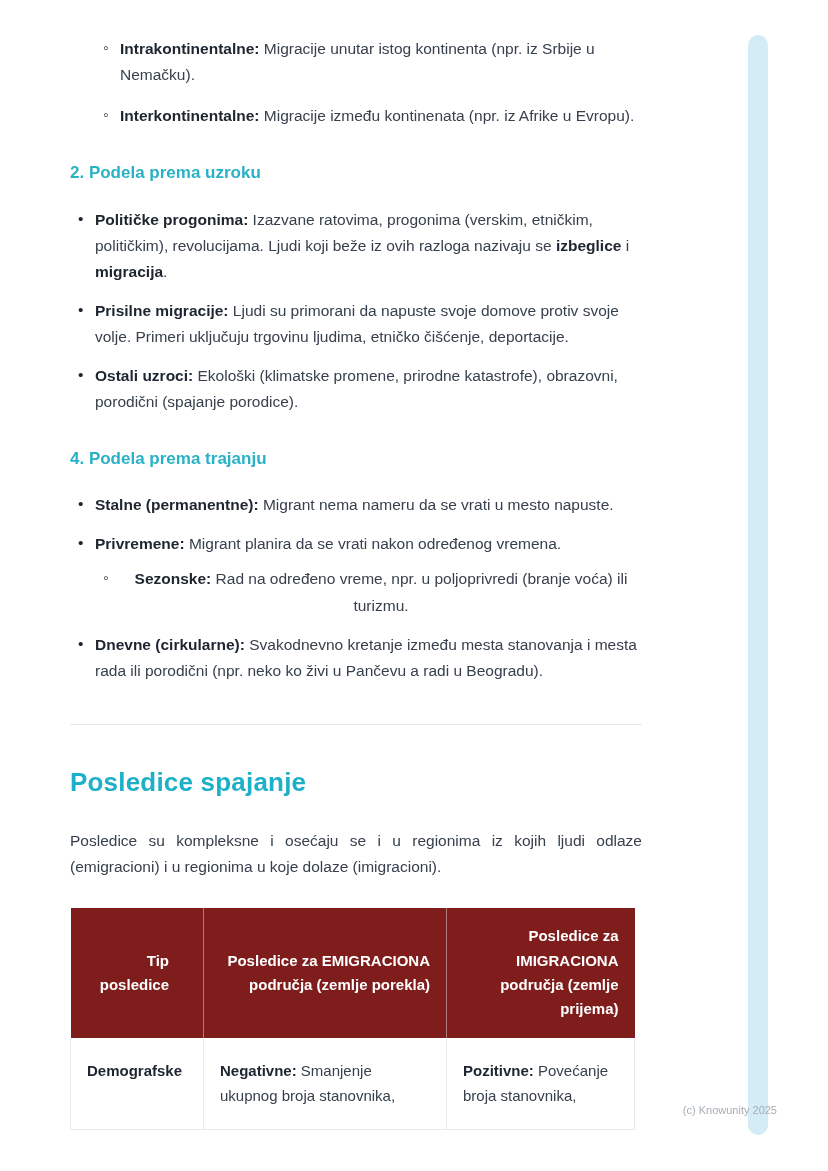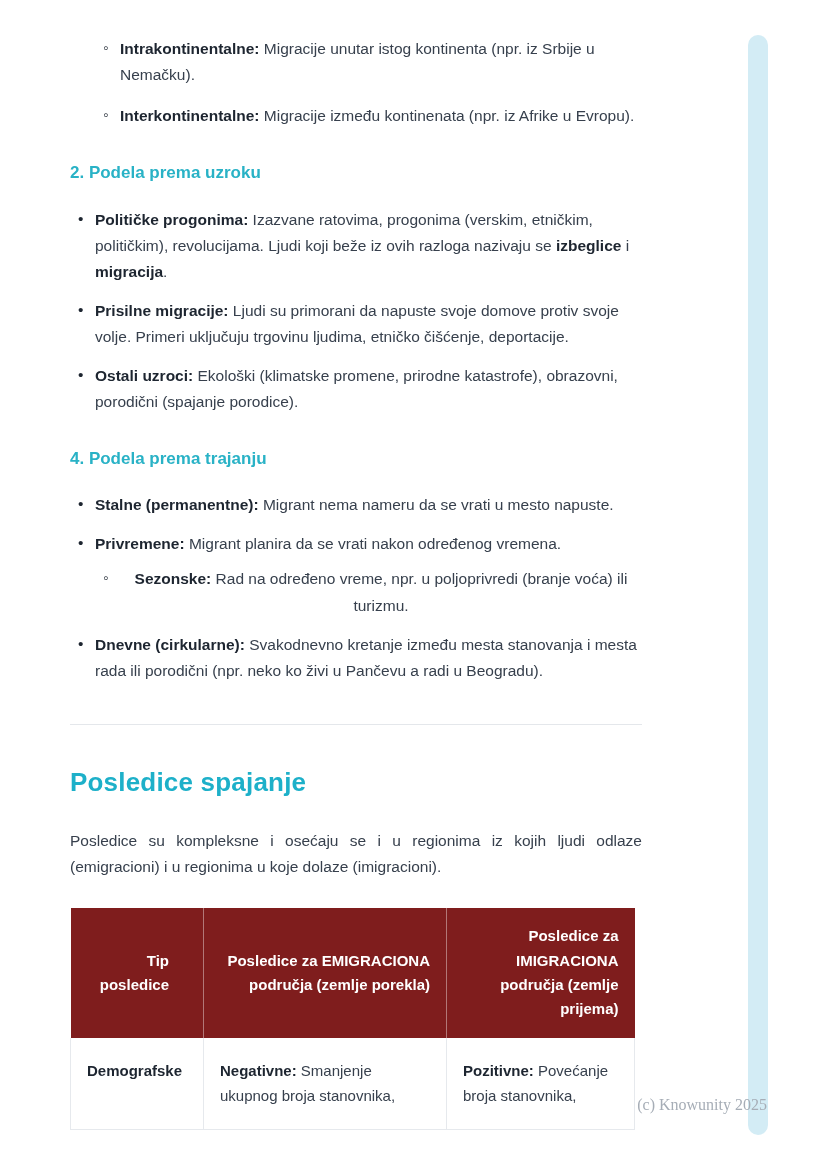"(c) Knowunity 2025" .footer-note { font-family: Liberation Serif, serif -> none; font-size: 16px -> 11px; right: 61px -> 51px }
